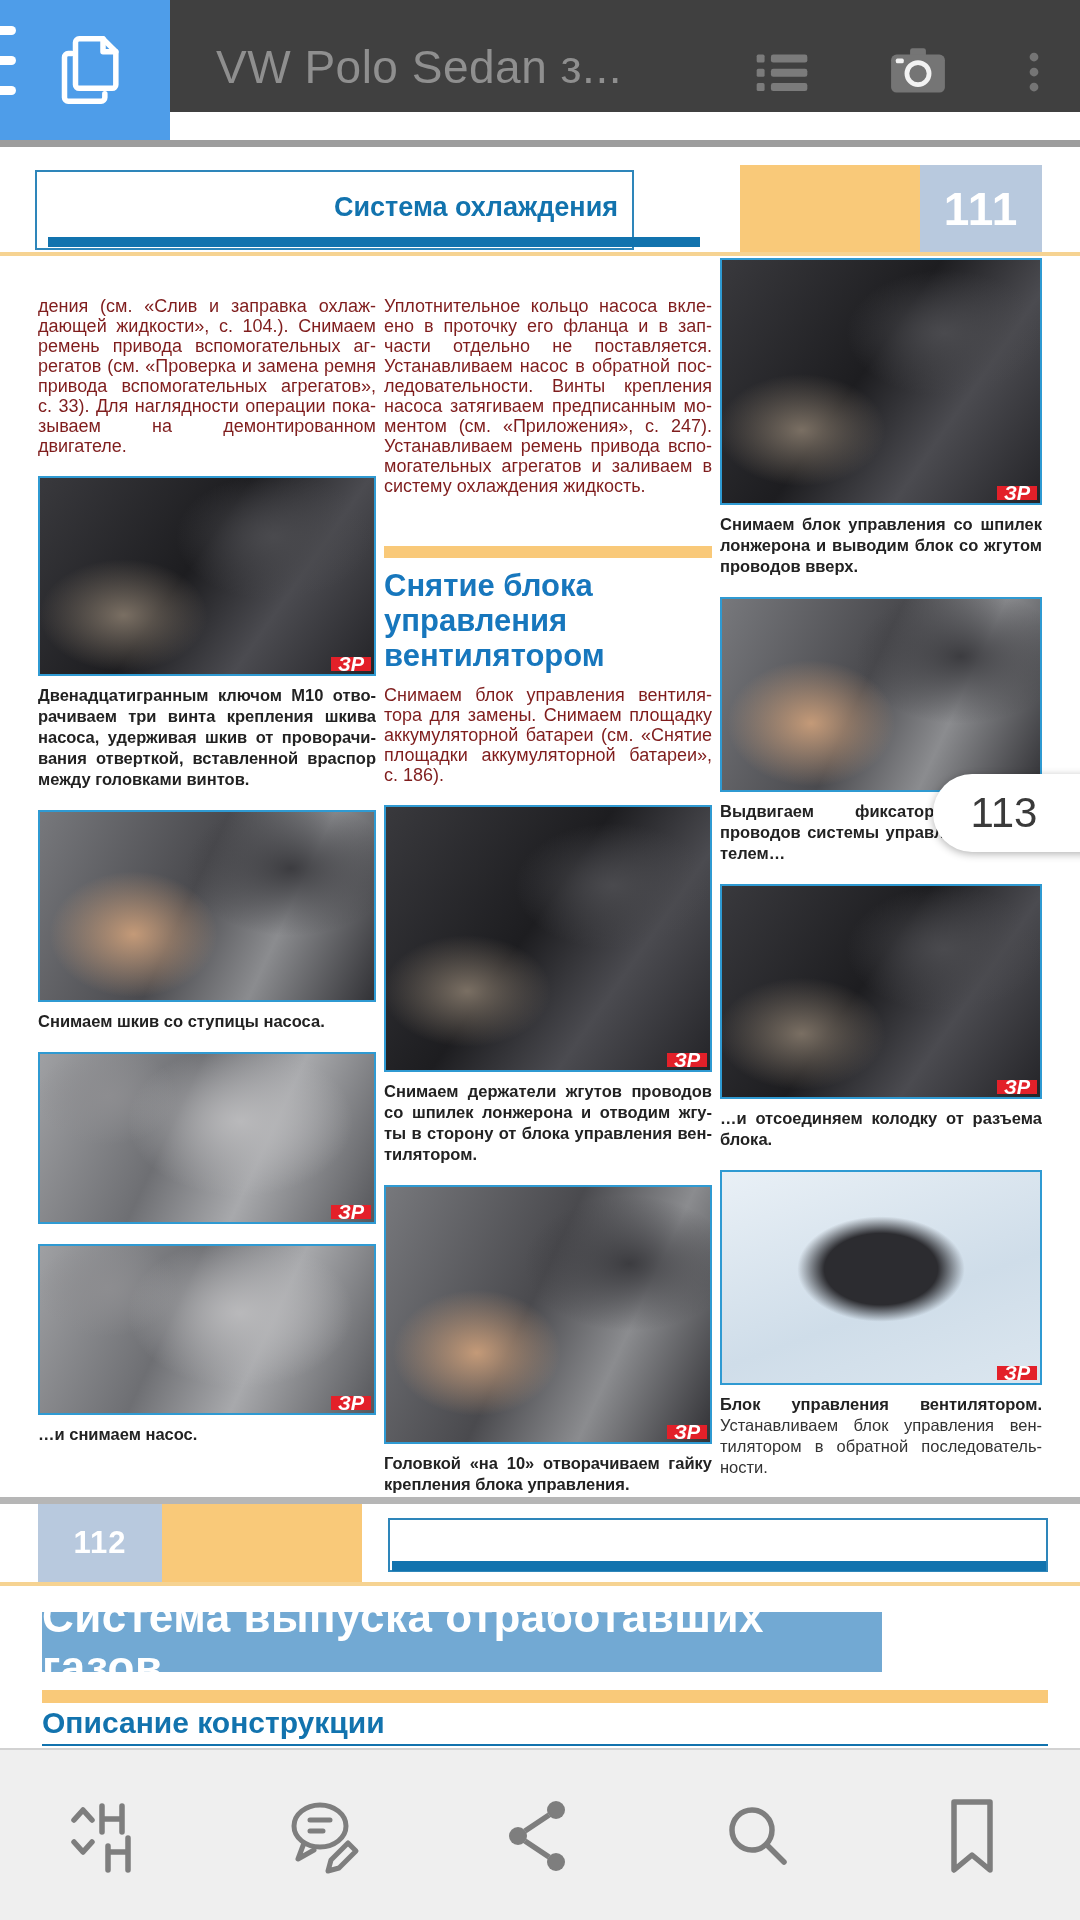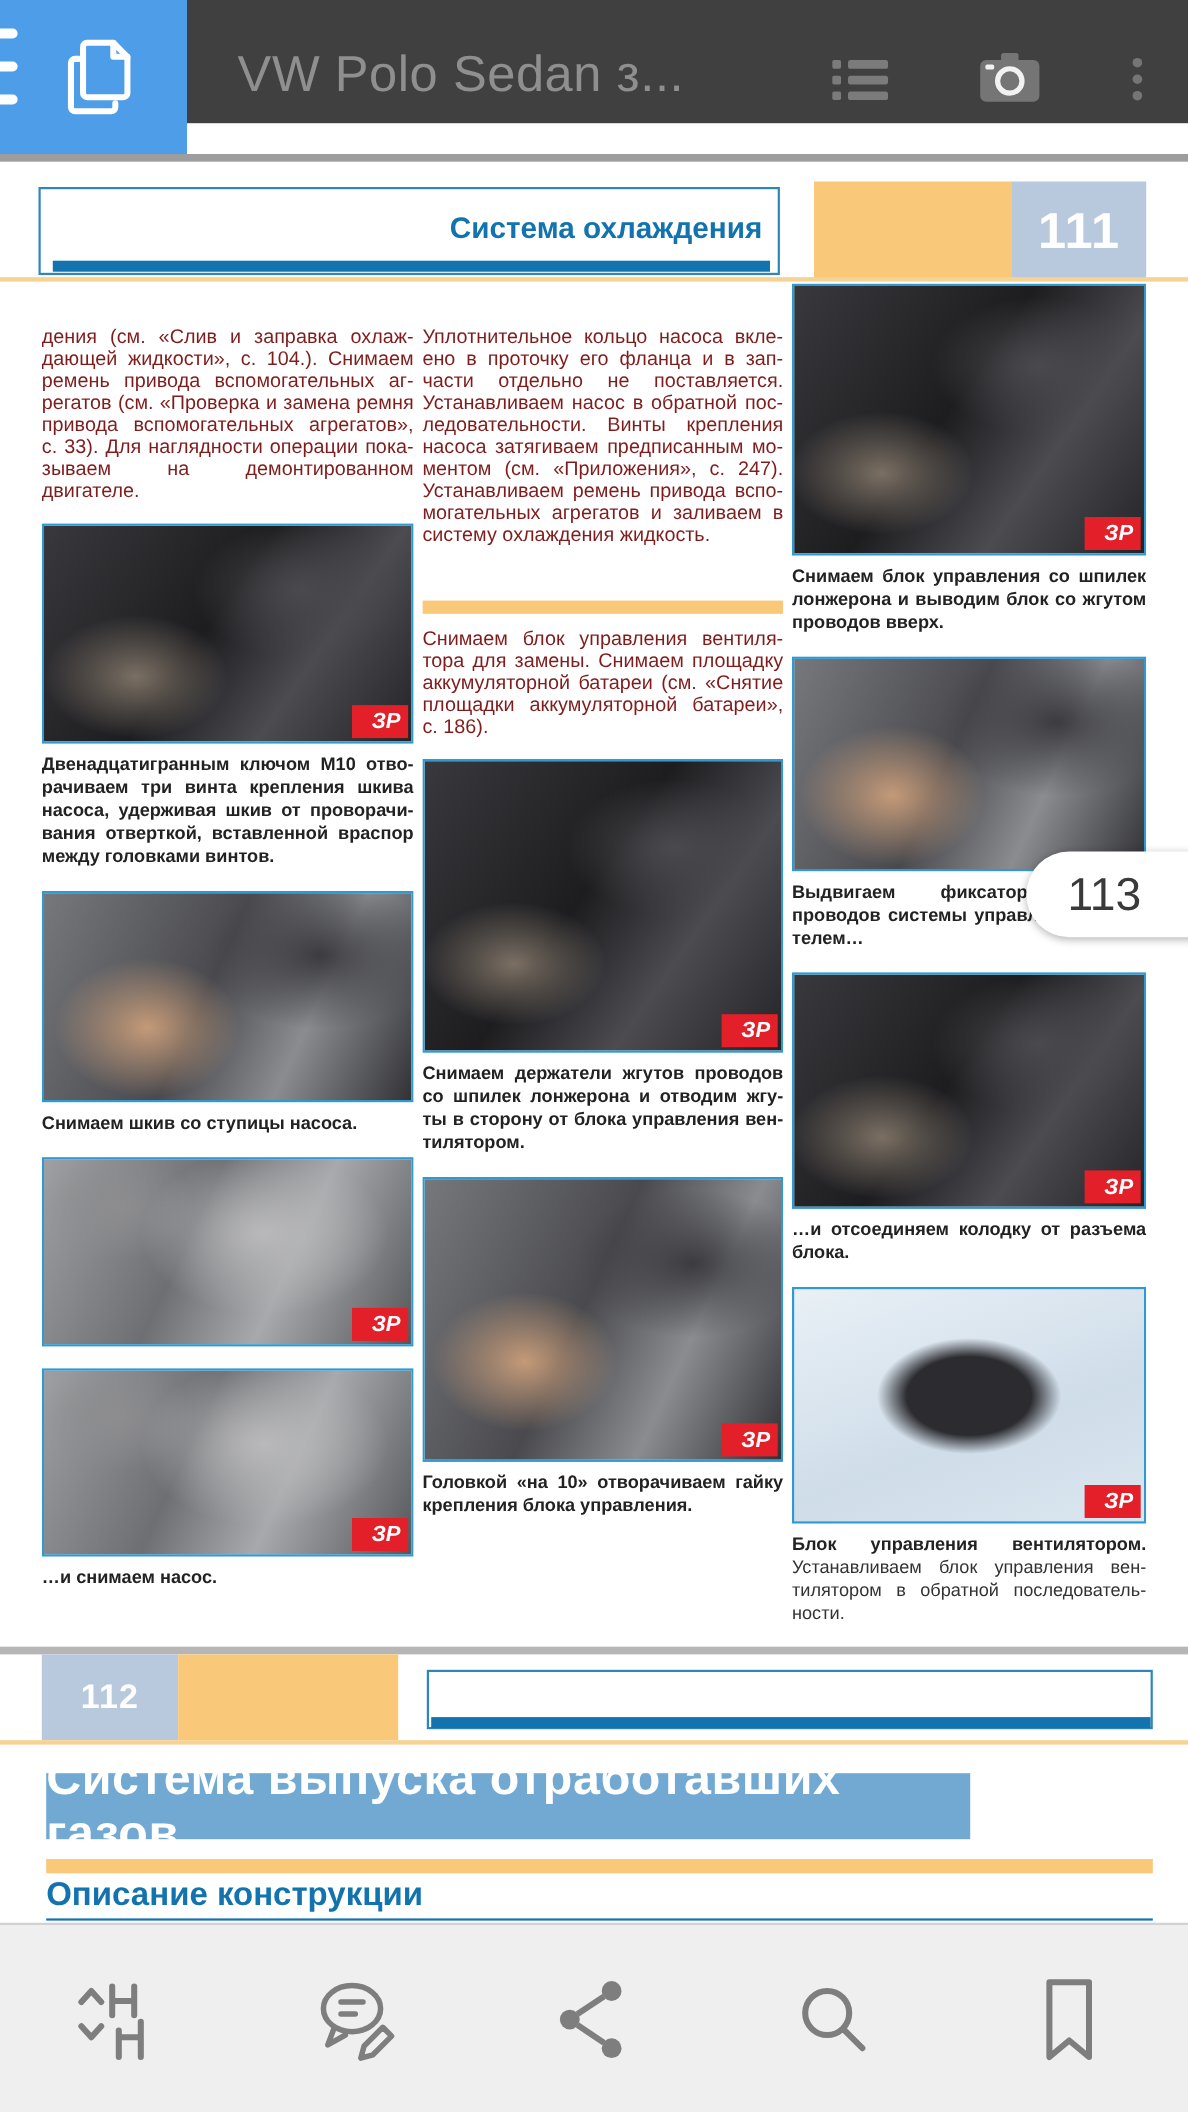"Система охлаждения" .hdr-box { width: 674px -> 599px }
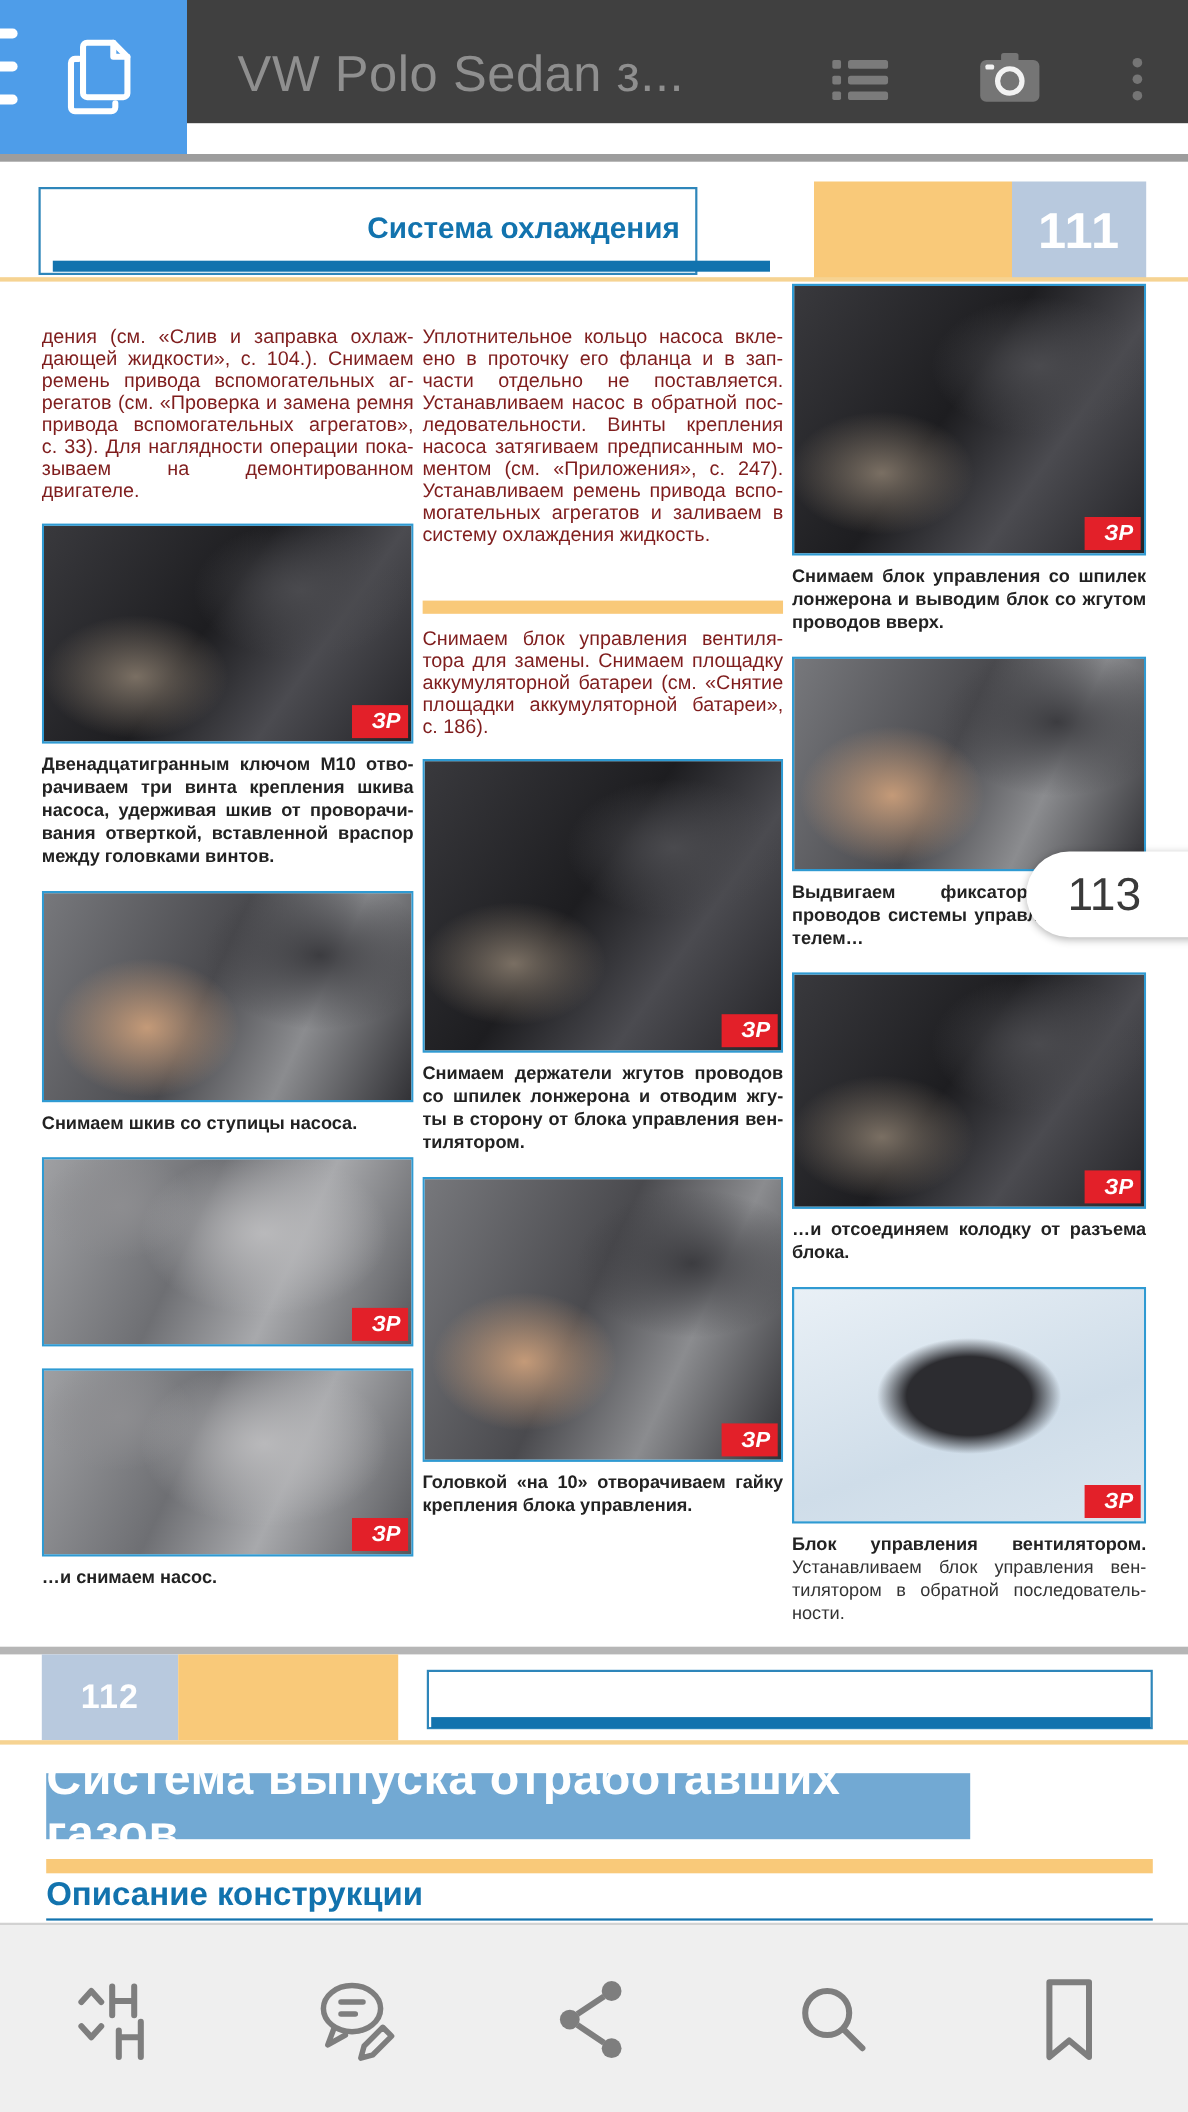"ЗР" .zr { height: 30px -> 14px; padding-left: 11px -> none }
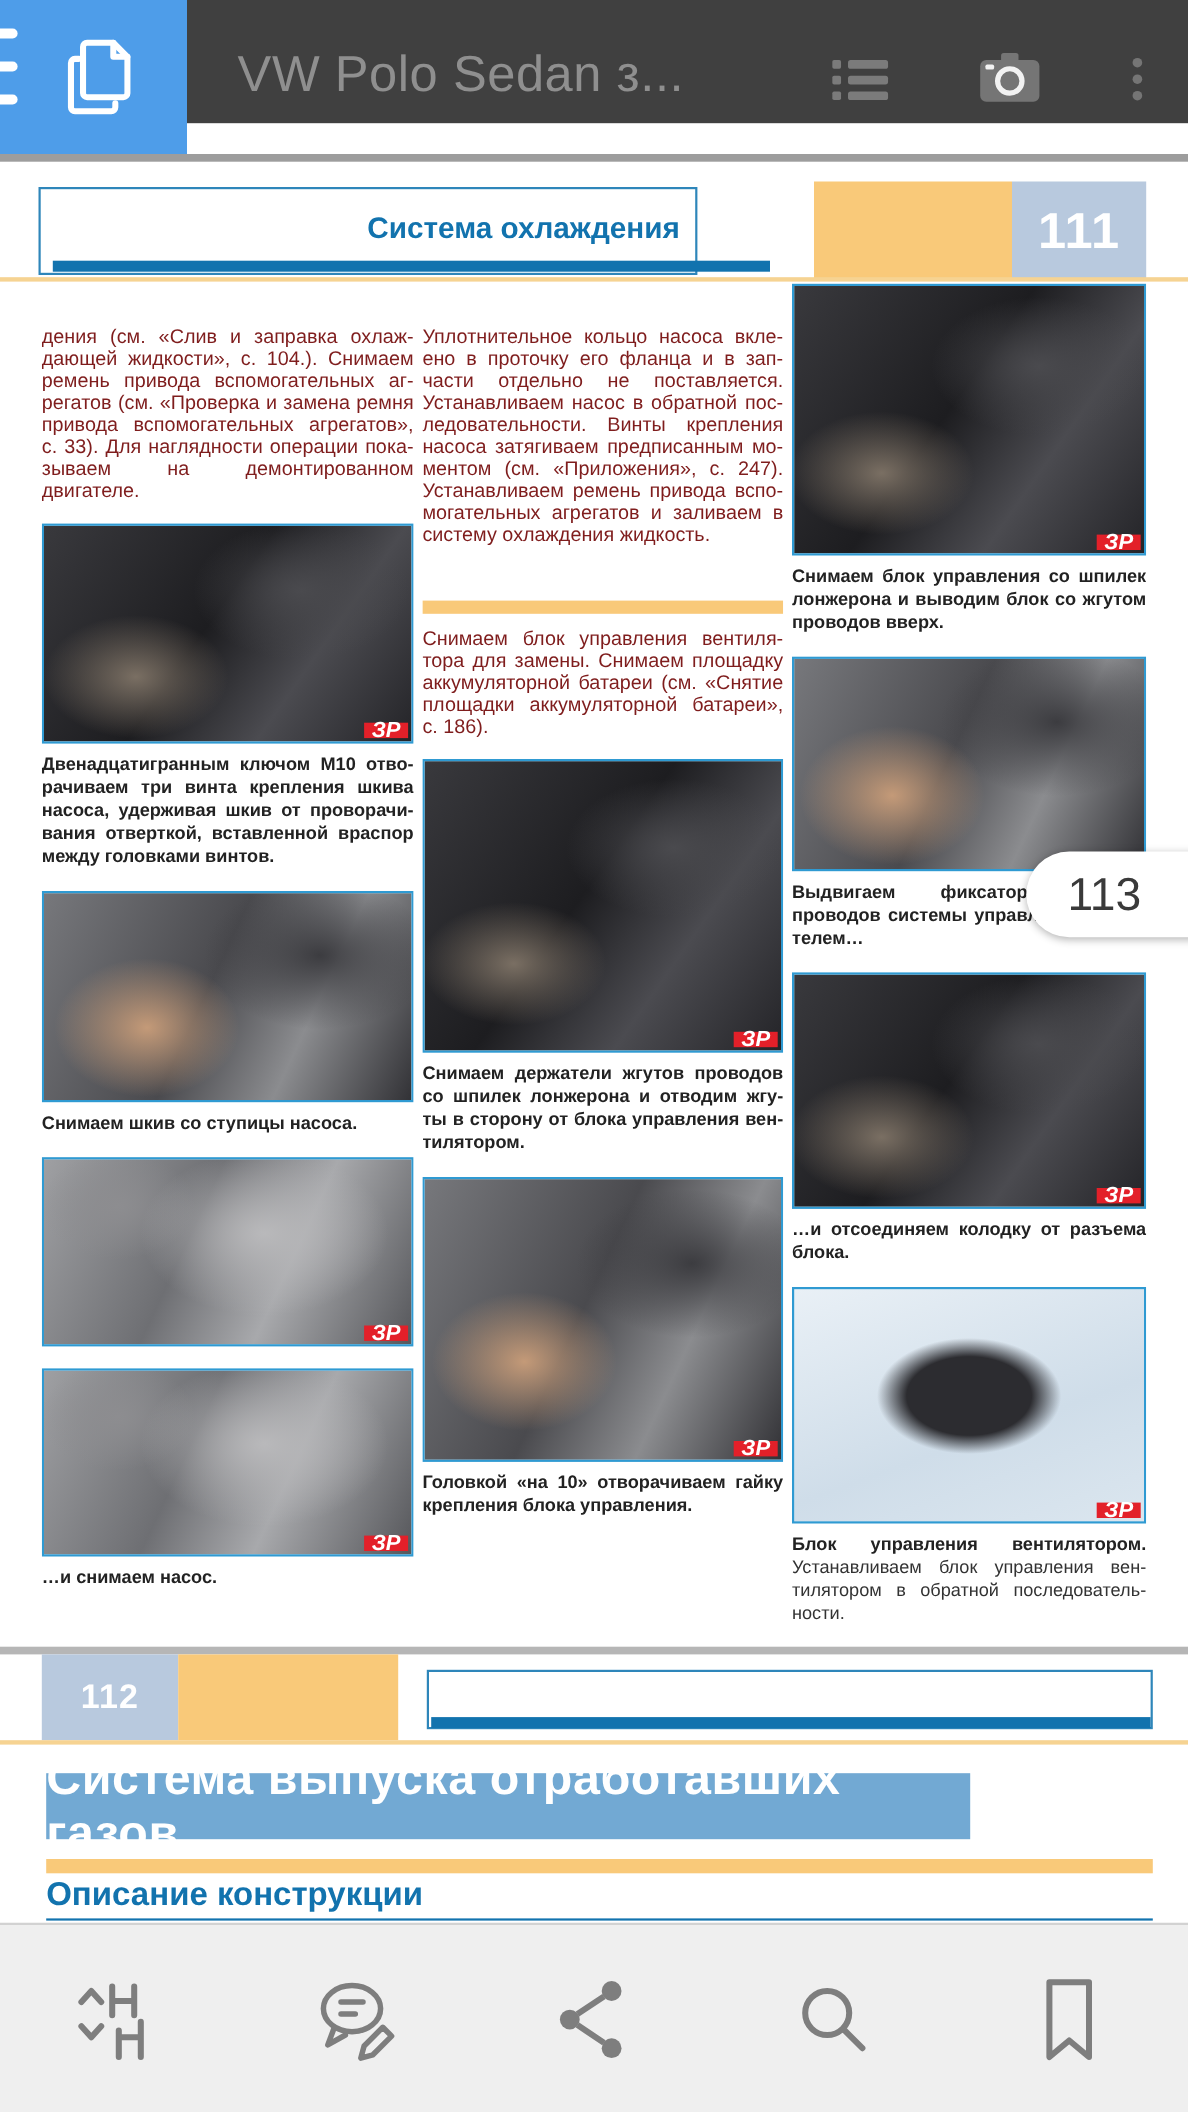"Снятие блока управления вентилятором" h2.subhead { html: none -> <h2>Снятие блока управления вентилятором</h2> }
